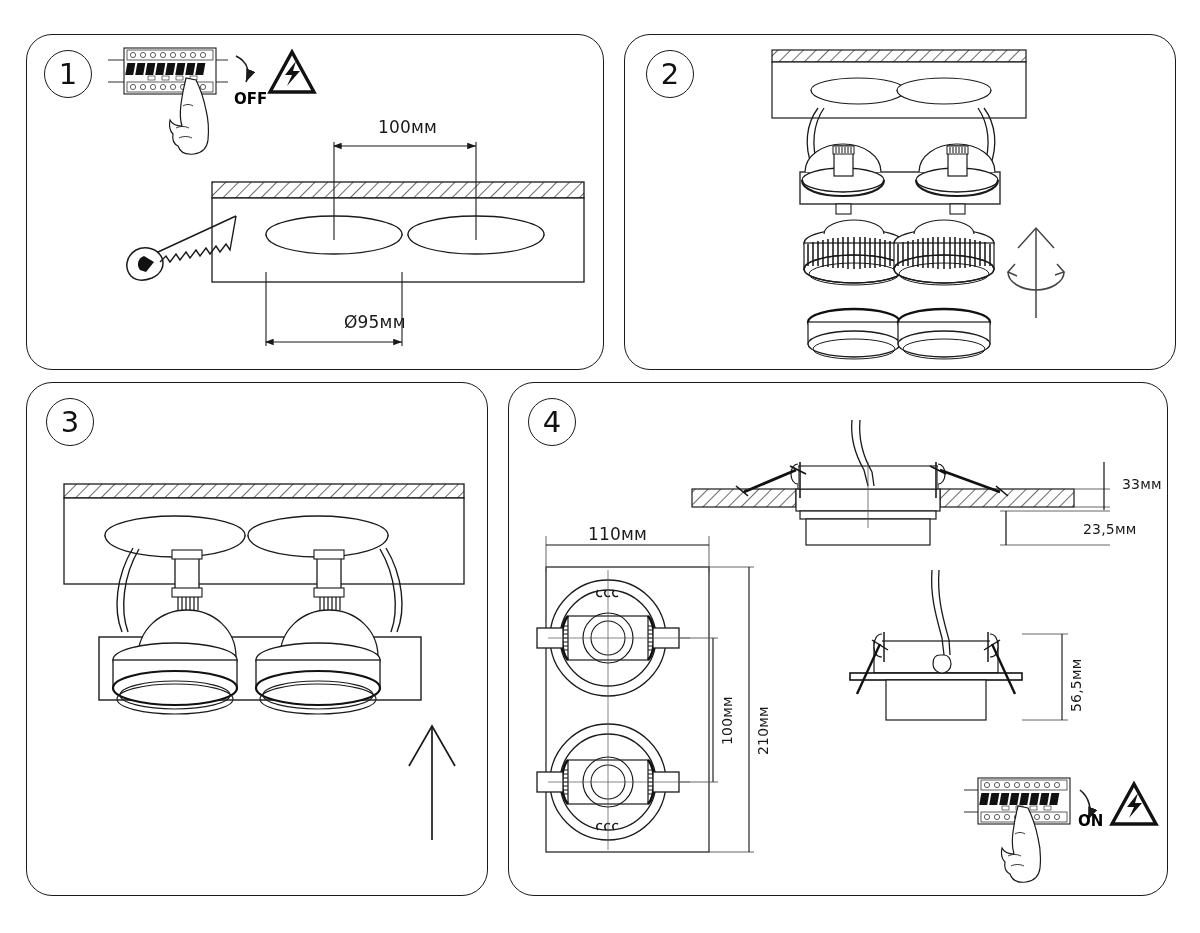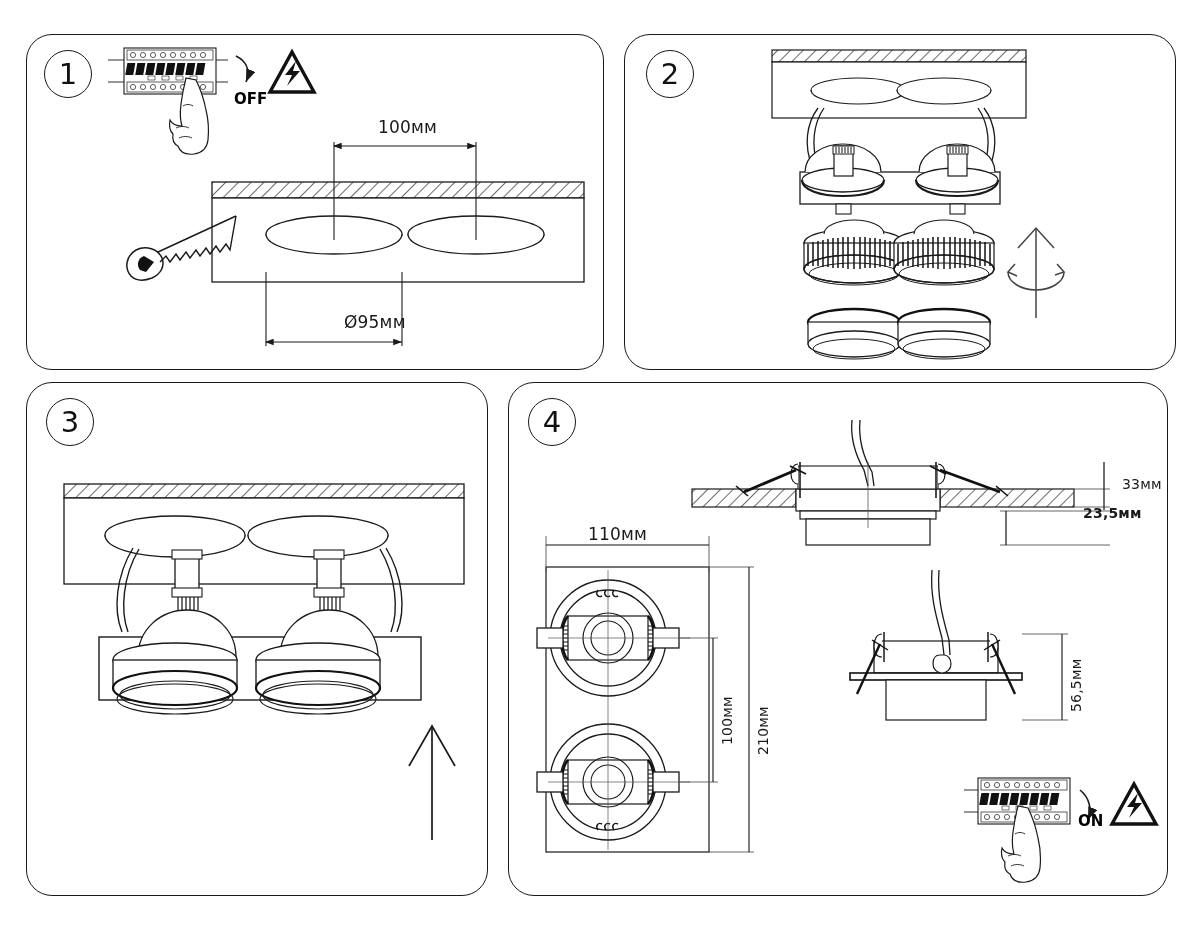"23,5мм" div.dim-label { font-weight: bold -> none; top: 505px -> 521px }
